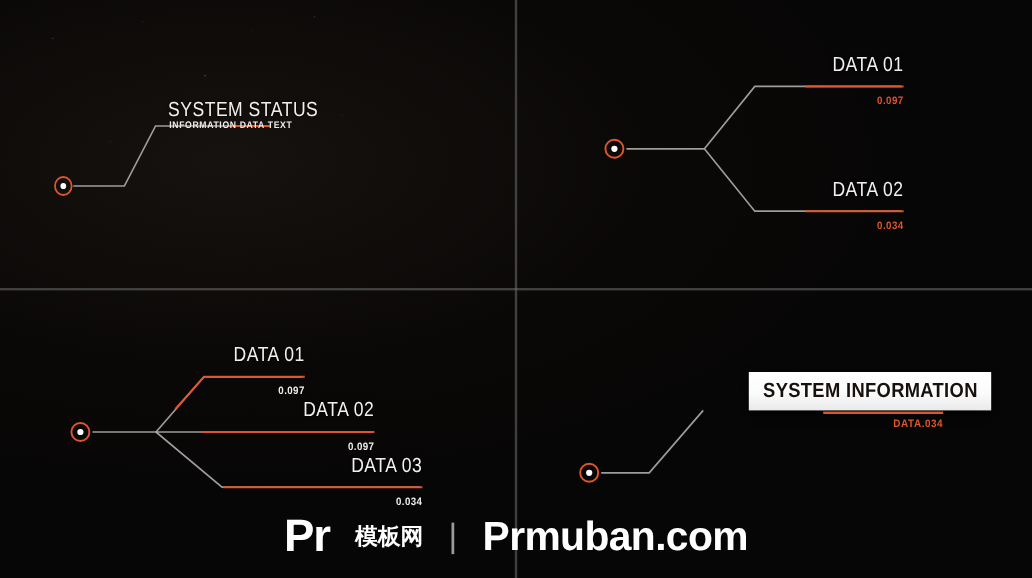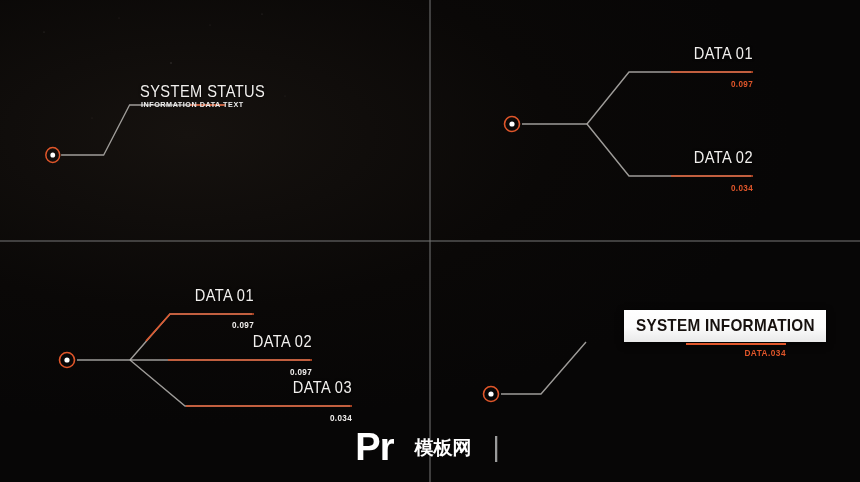"Prmuban.com" span.dom { html: none -> <span>Prmuban.com</span> }
